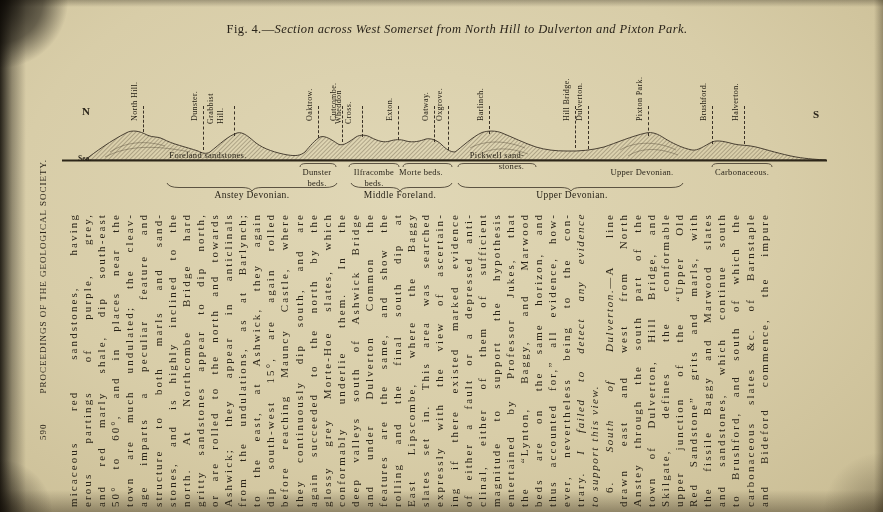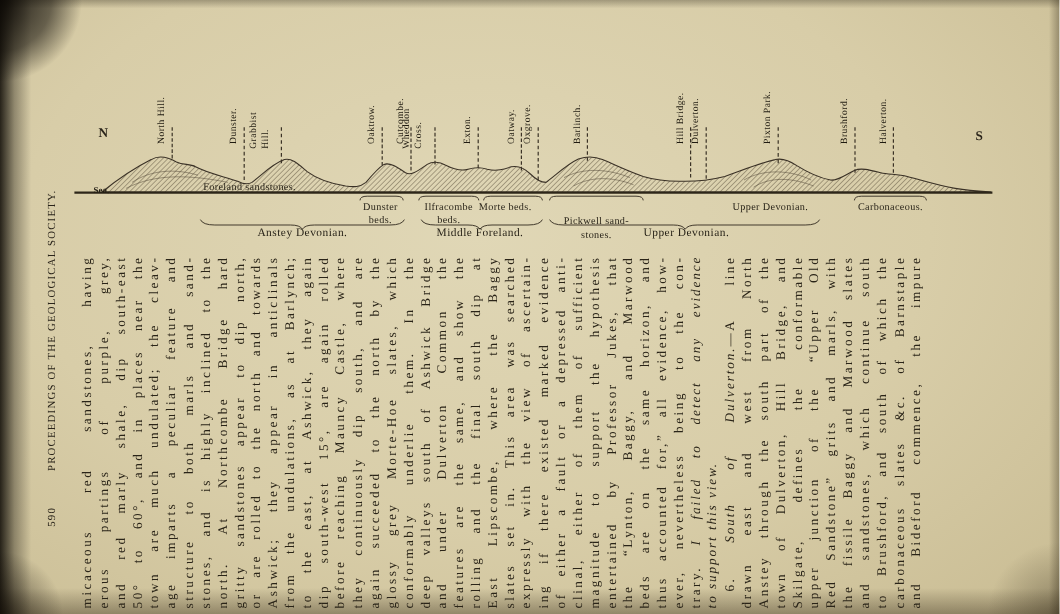"Fig. 4.—Section across West Somerset" div.caption { html: none -> <div> <span>Fig. 4.—</span><span>Section across West Somerset from North Hill to Dulverton and Pixton Park.</span> </div> }
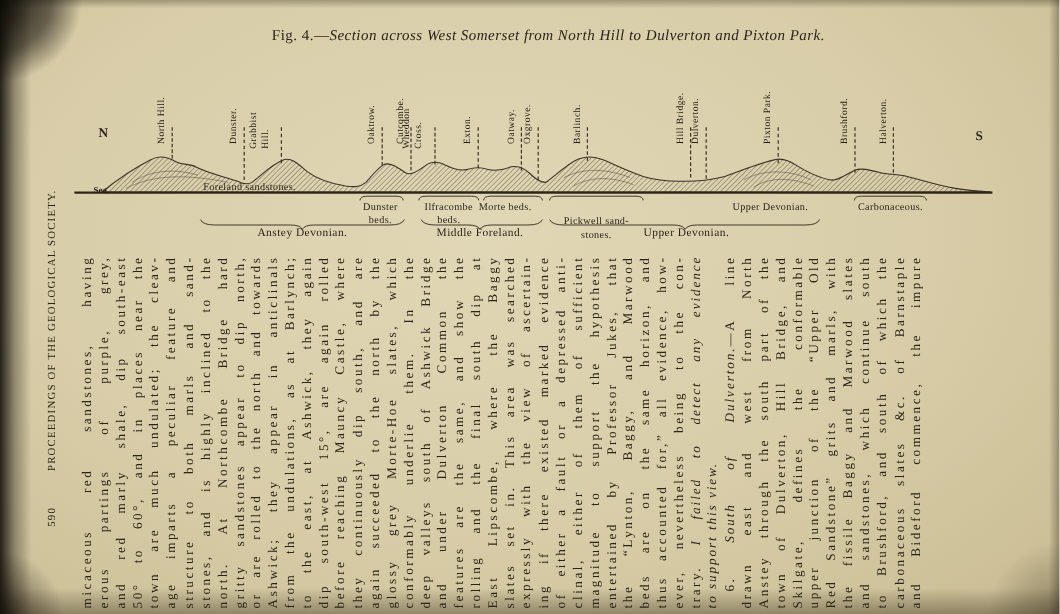"Pickwell sand-" div.flabel { text-align: none -> right; top: 179px -> 150px }
